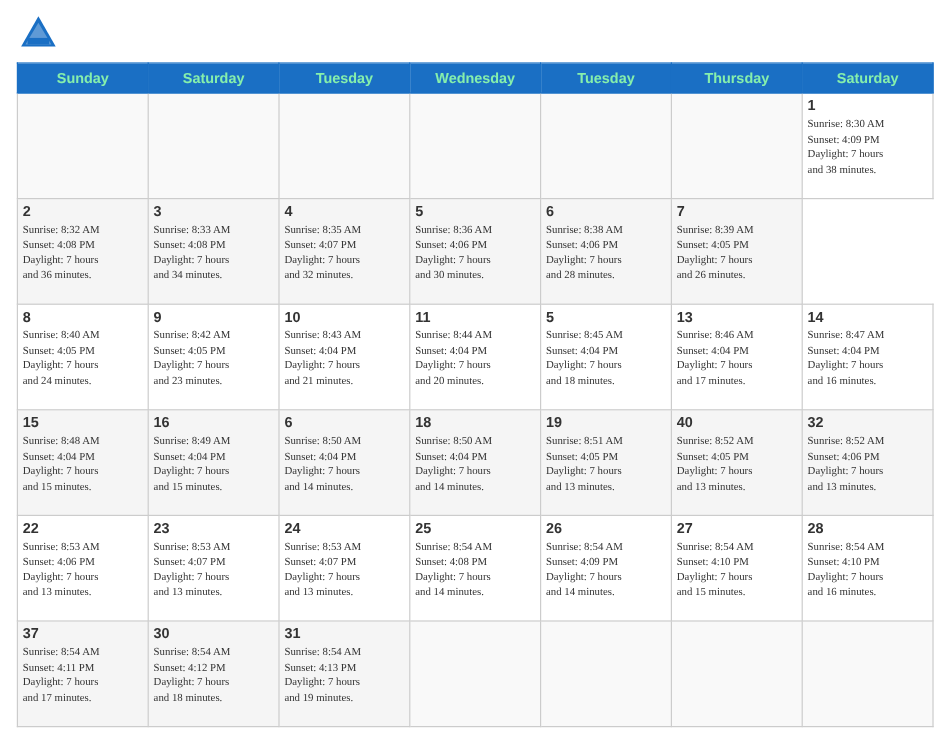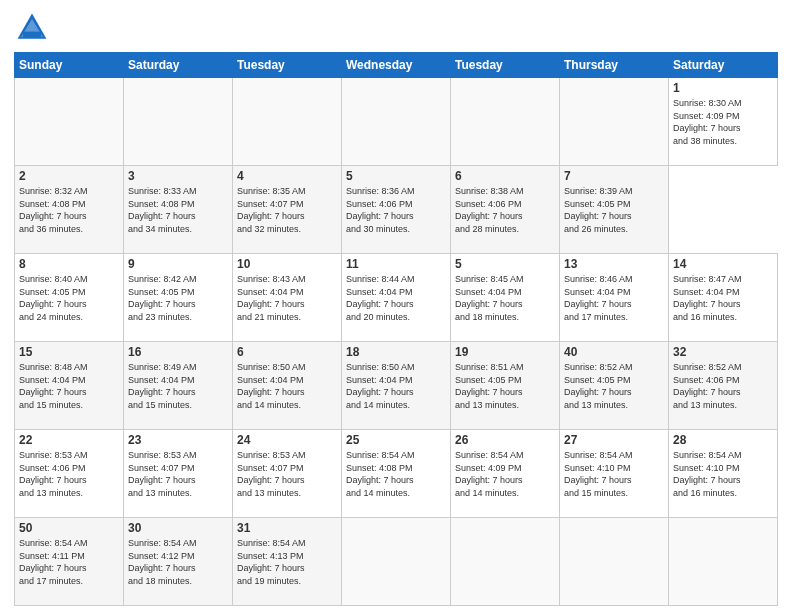"Sunday" .calendar thead tr th { color: #ffffff -> #86efac; text-align: left -> center }
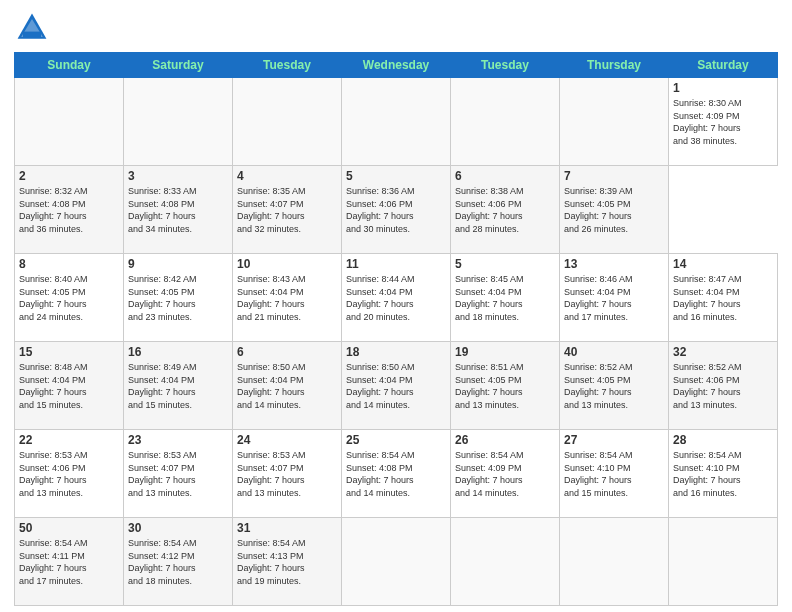"Sunrise: 8:30 AM" .day-info { font-family: none -> Liberation Serif, serif }
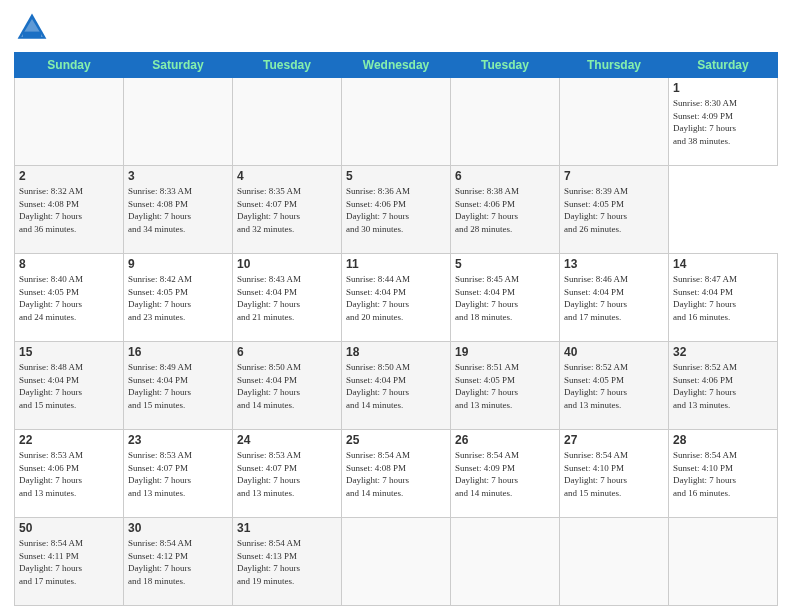"50" span.day-num { text: 50 -> 37 }
